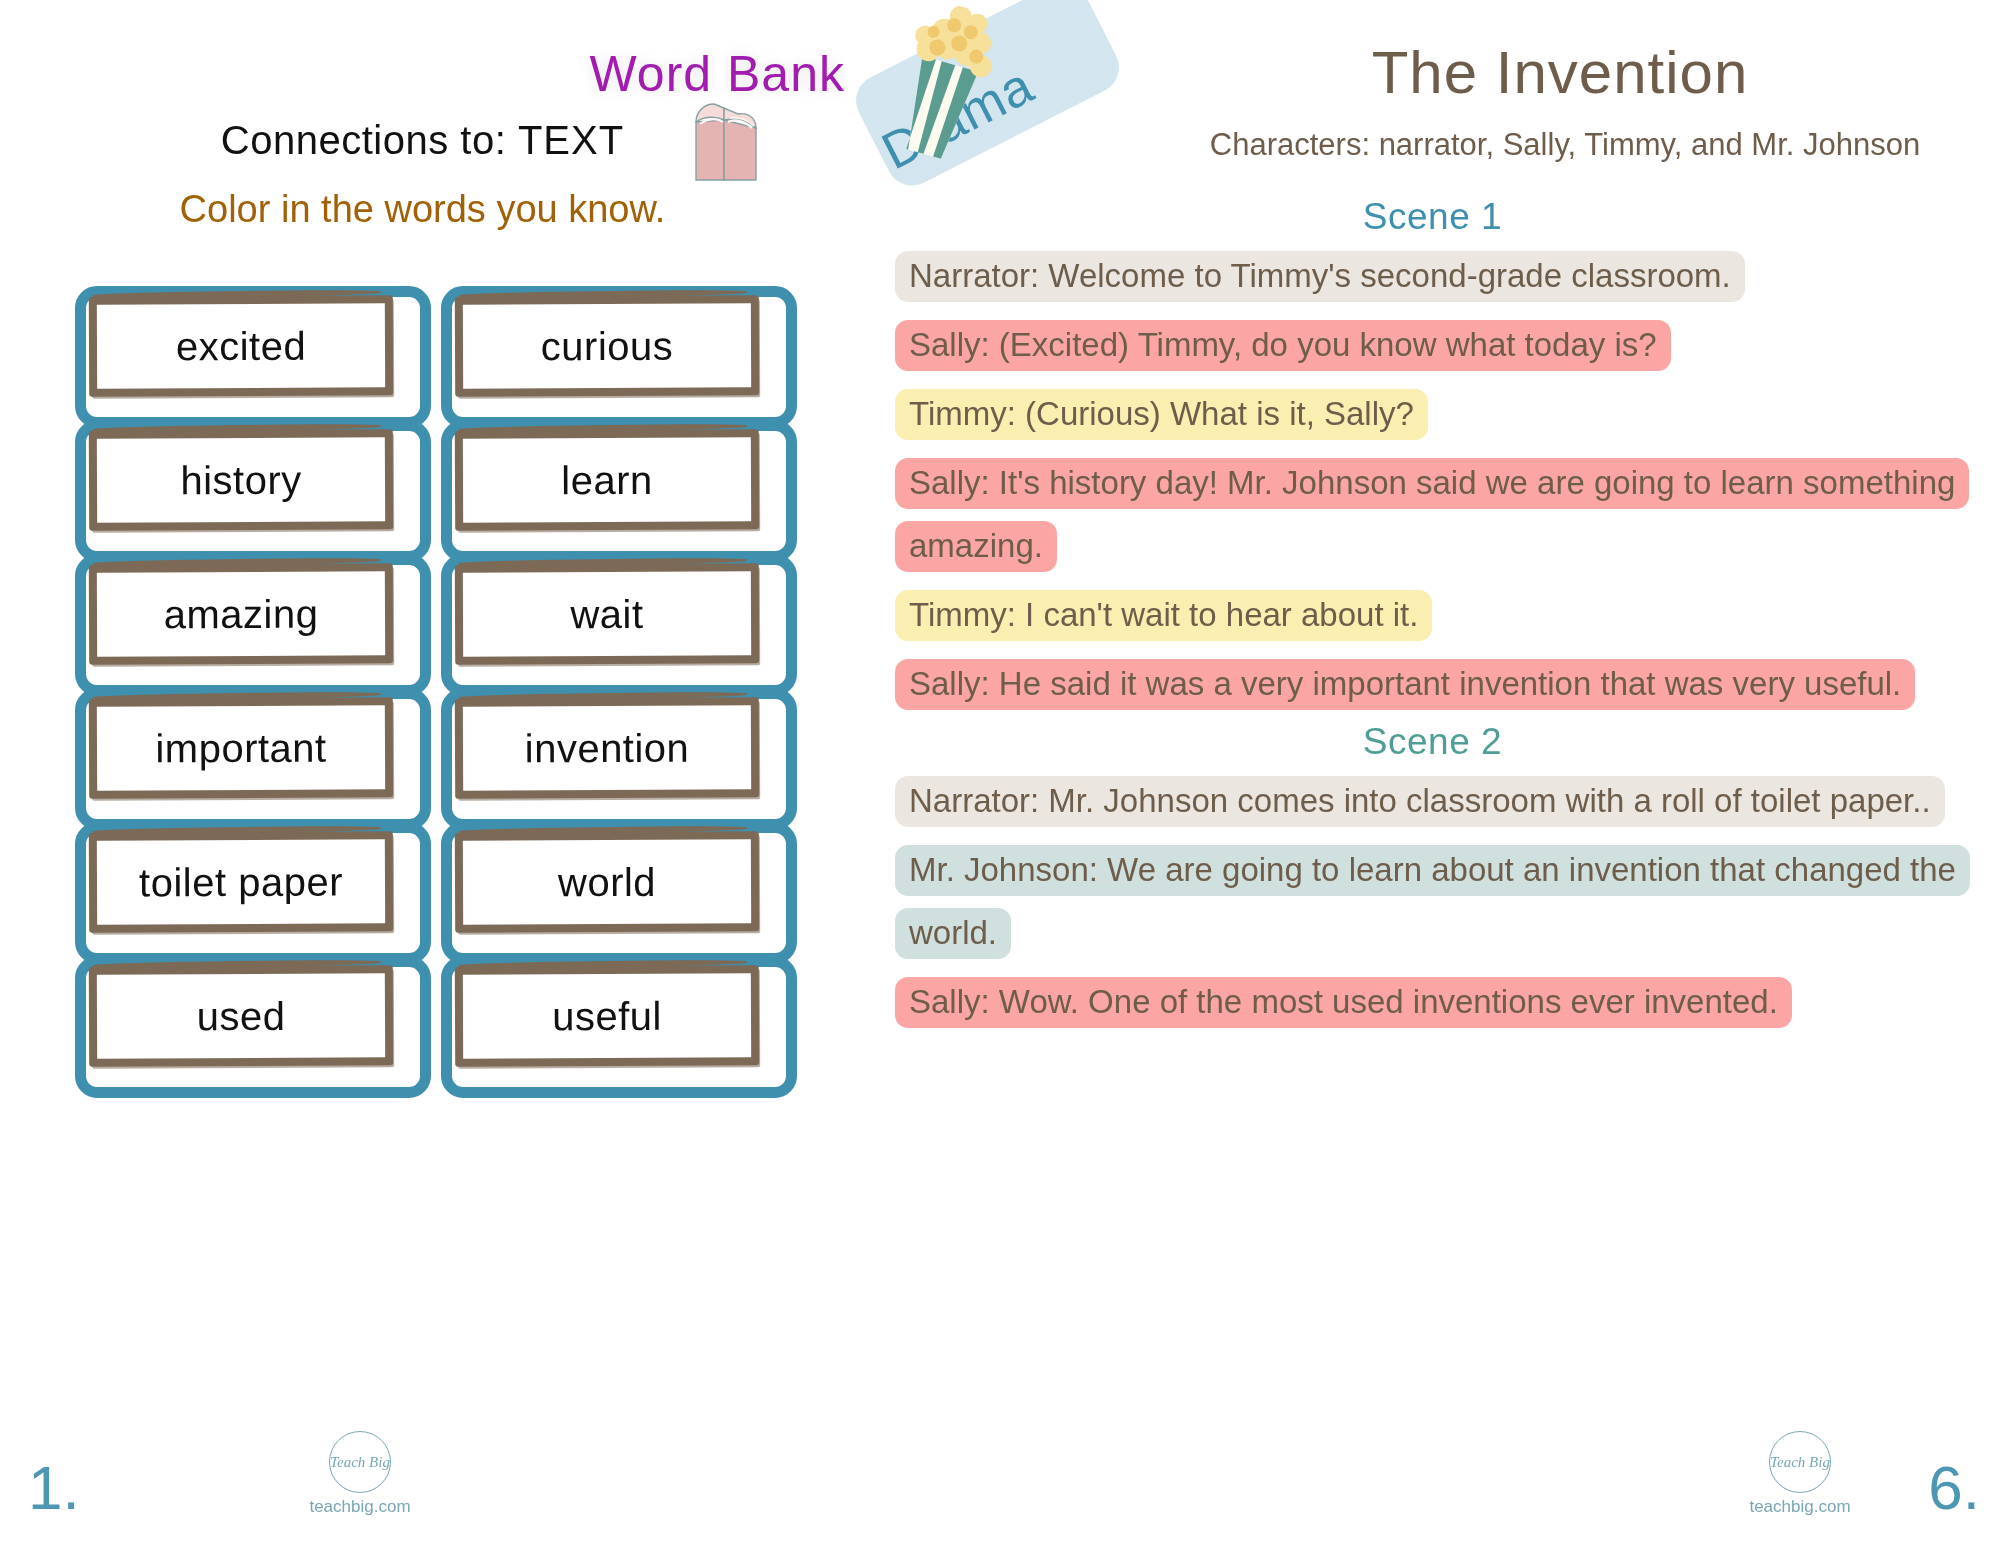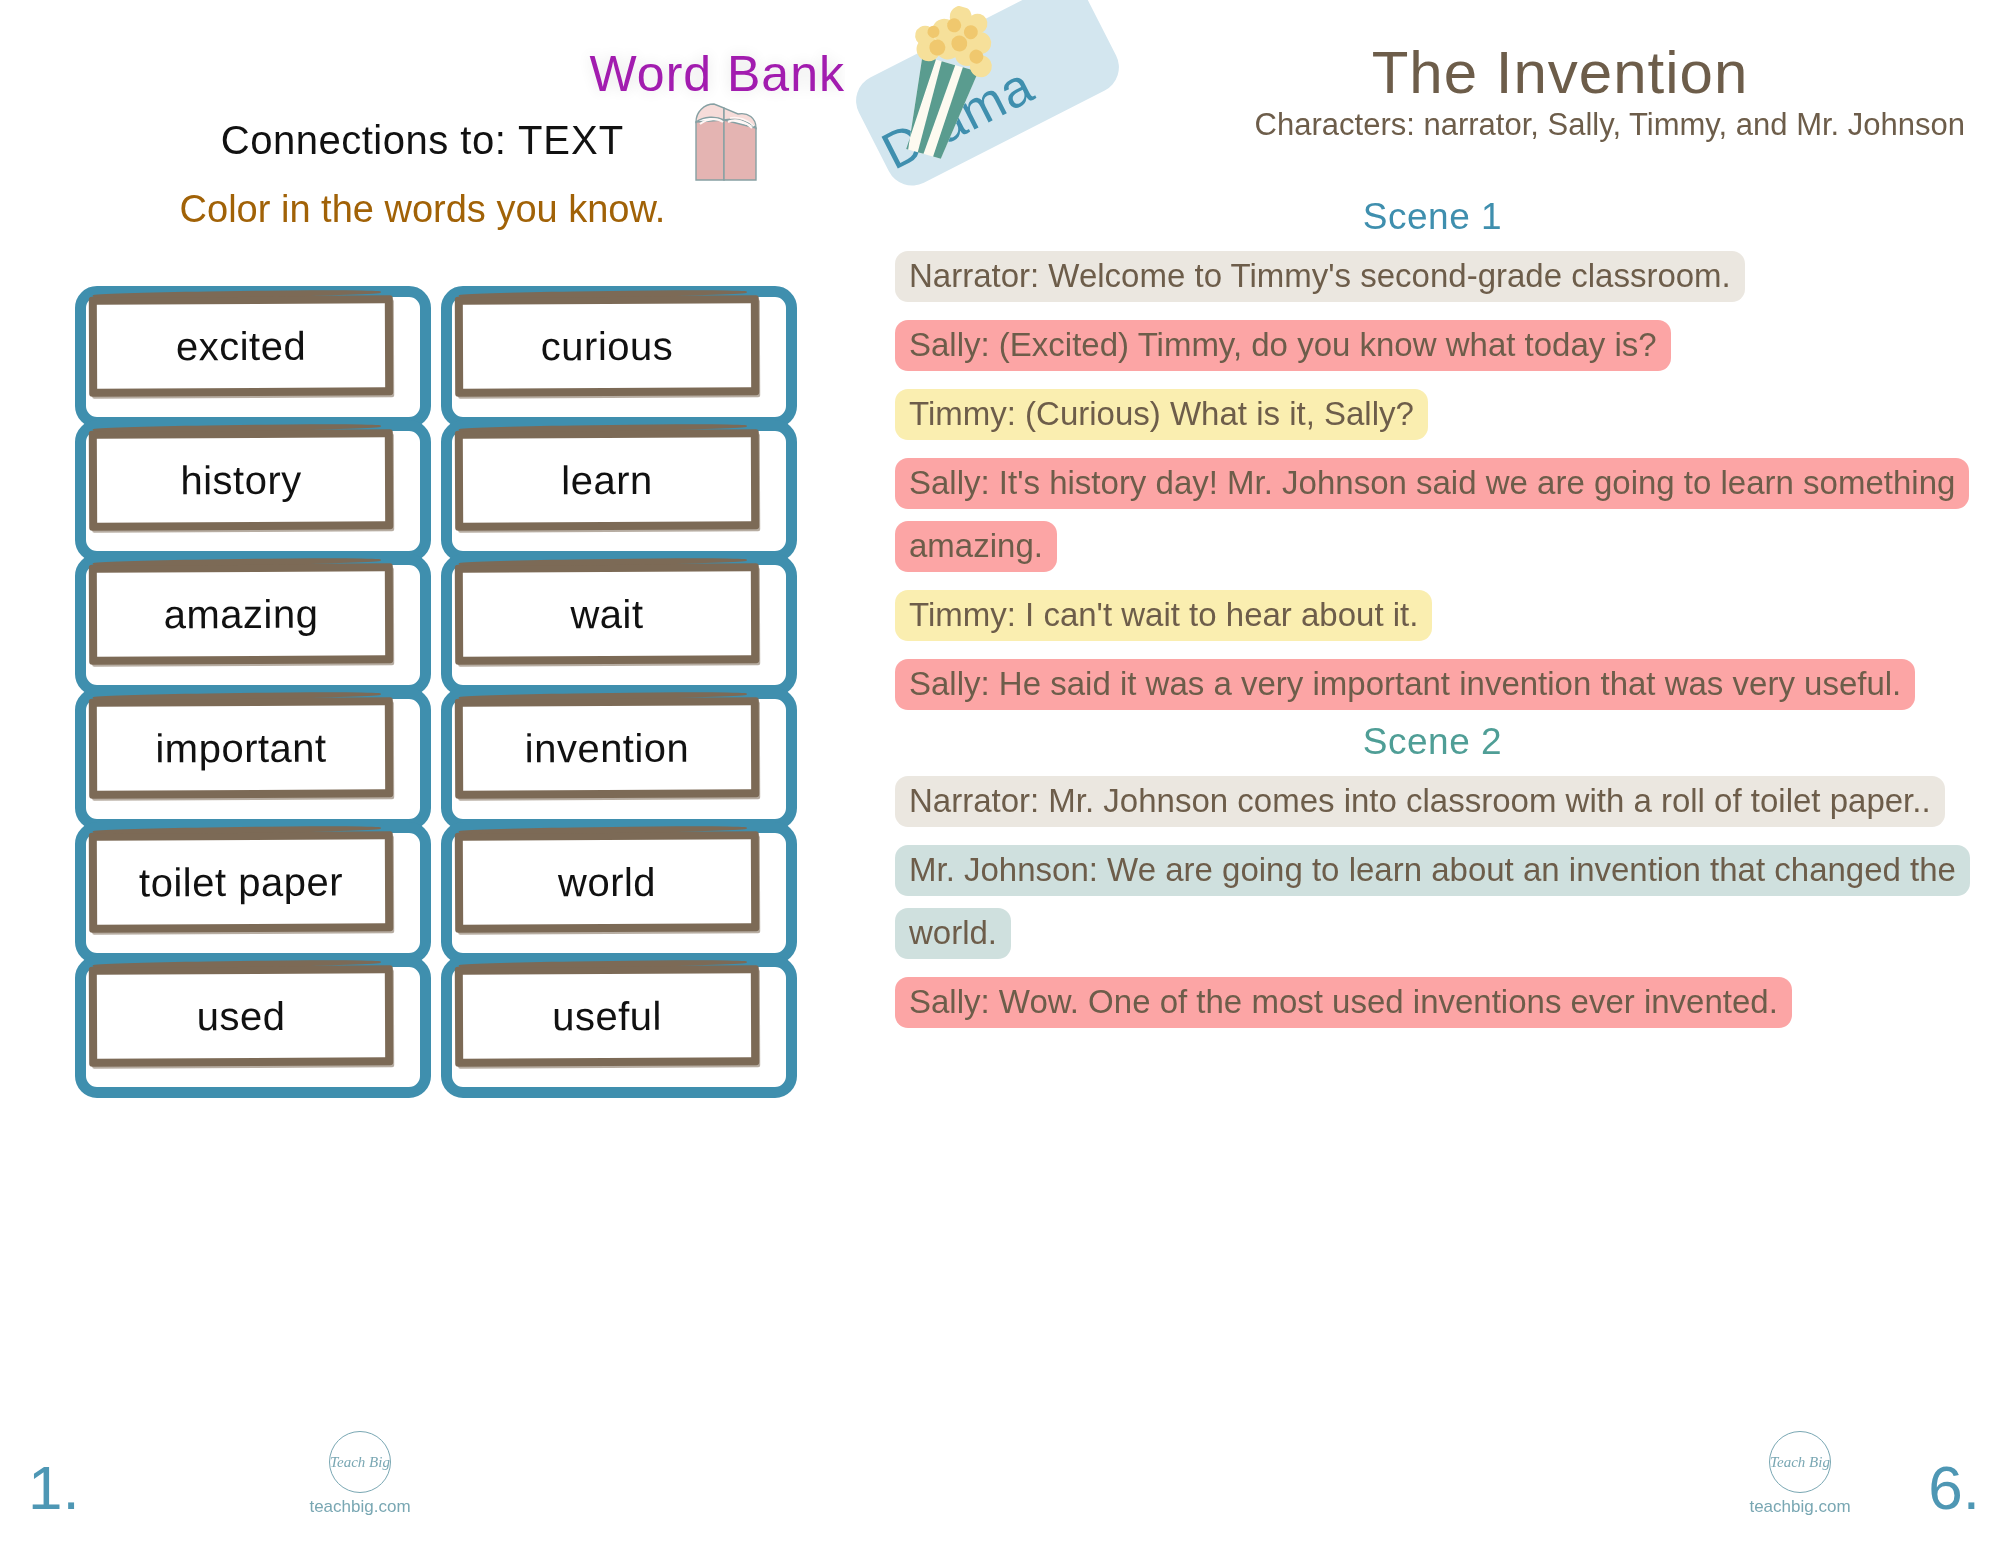"Characters: narrator, Sally, Timmy, and" .characters { text-align: right -> center; top: 104px -> 124px }
